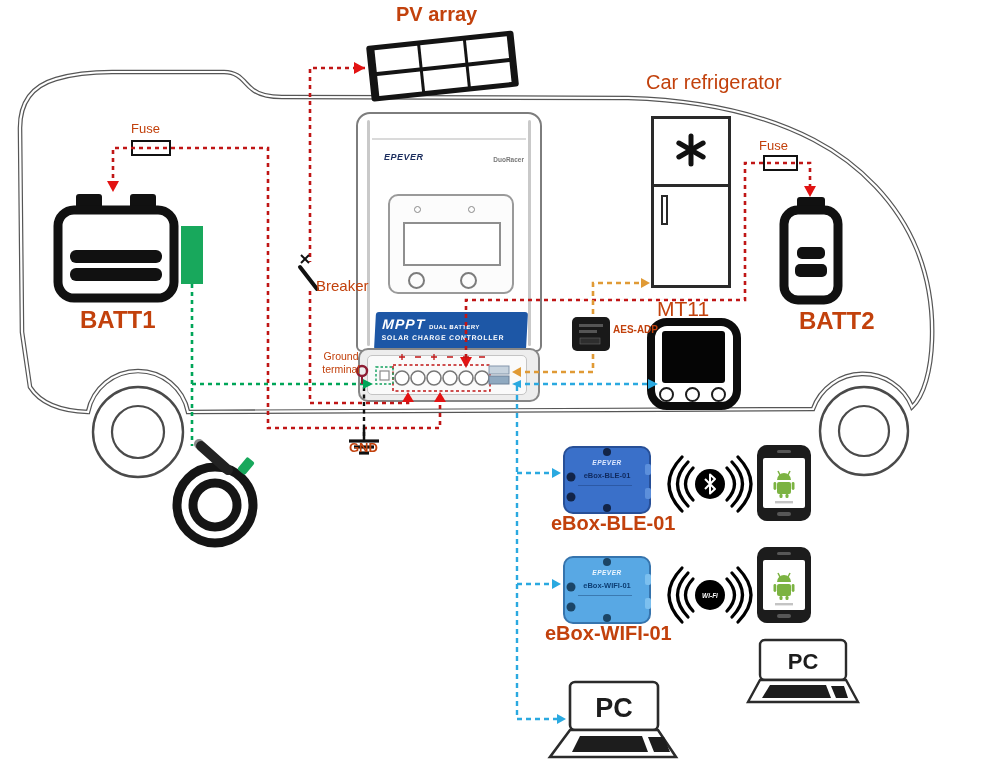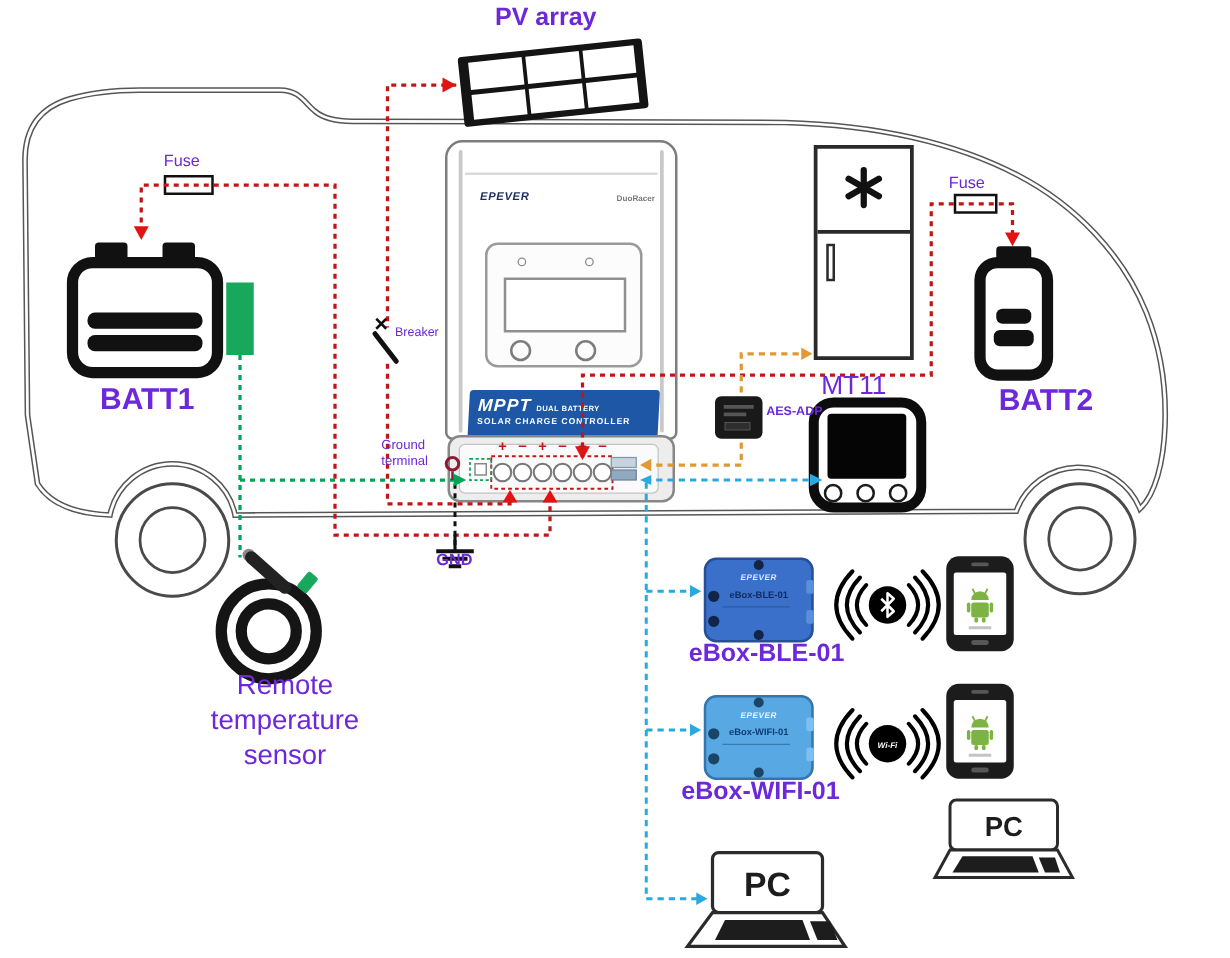"PV array" .lbl { color: #6d28d9 -> #c2410c }
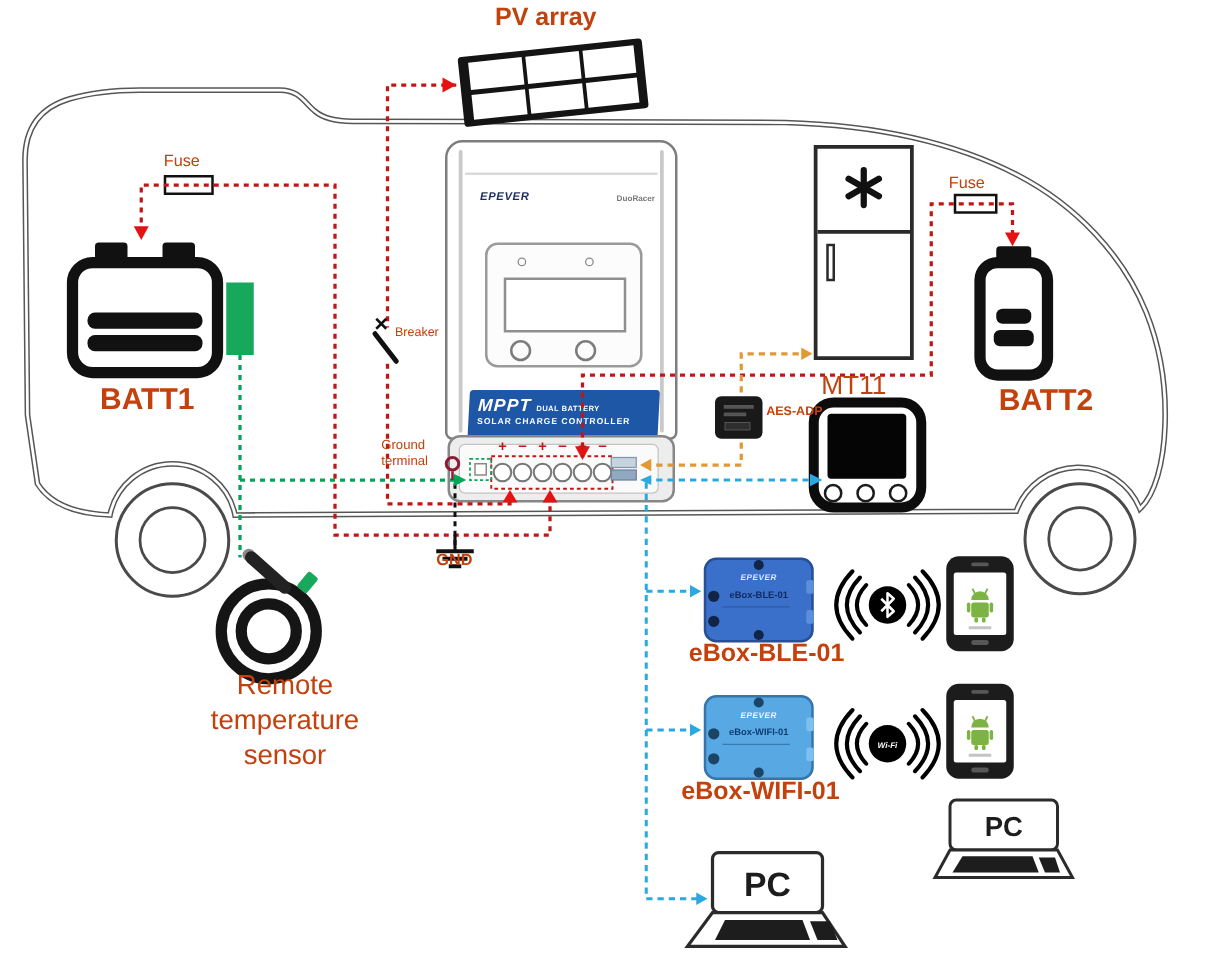"Car refrigerator" div.lbl { html: none -> <div>Car refrigerator</div> }
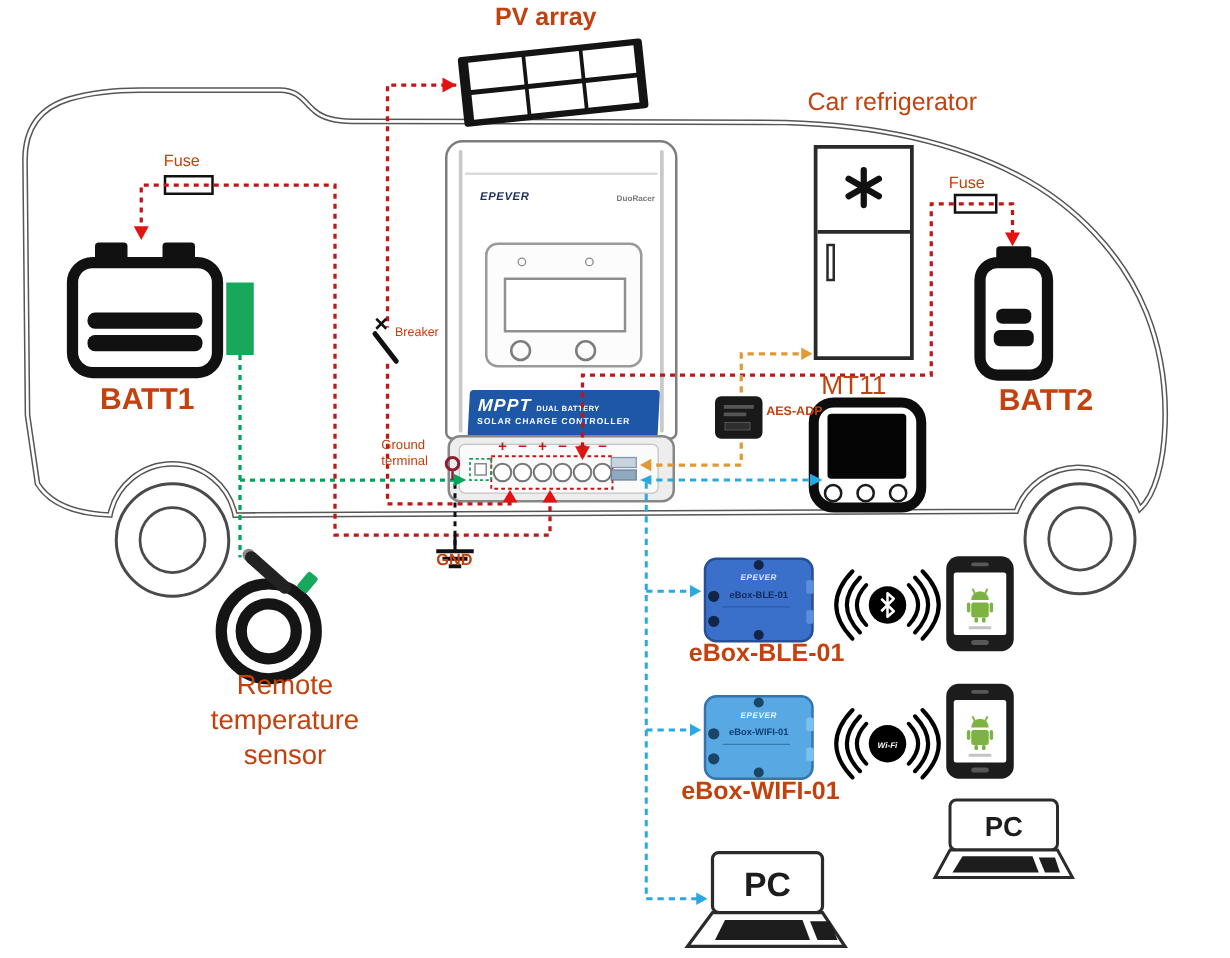"Breaker" div.lbl { font-size: 10px -> 15px; top: 261px -> 277px }
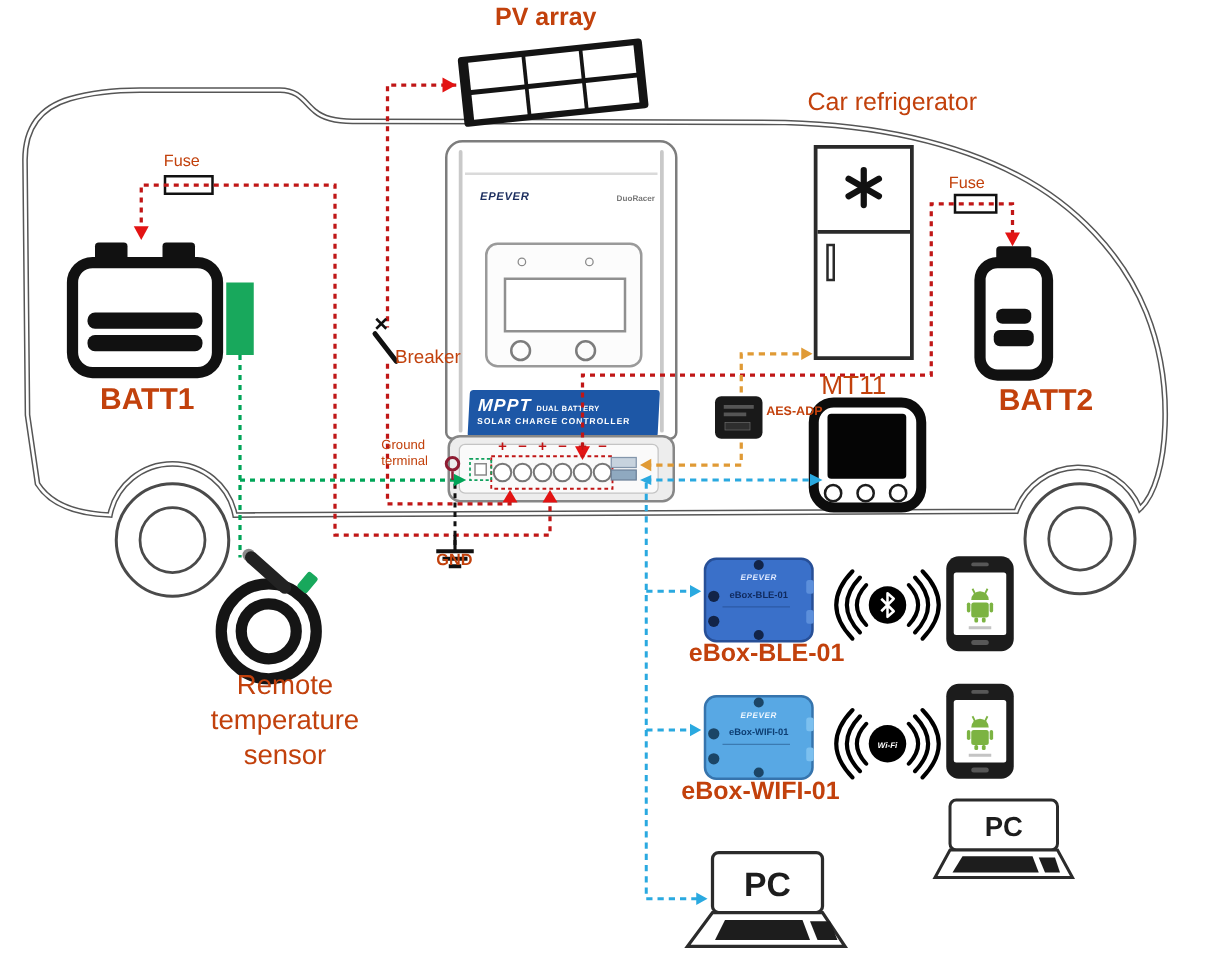"Ground terminal" div.lbl { left: 305px -> 316px; text-align: left -> center }
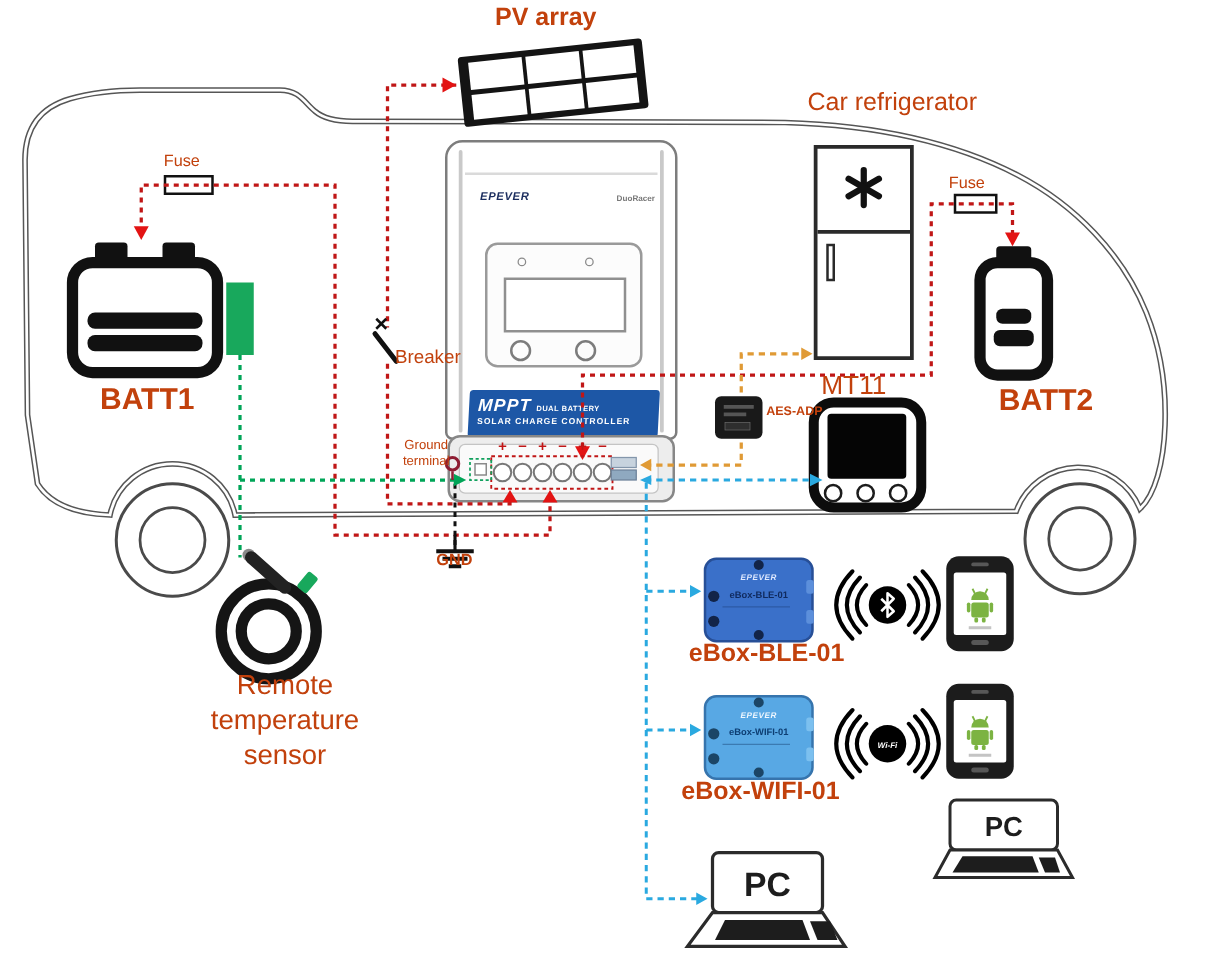"Remote temperature sensor" div.lbl { html: <div>Remote temperature sensor</div> -> none }
